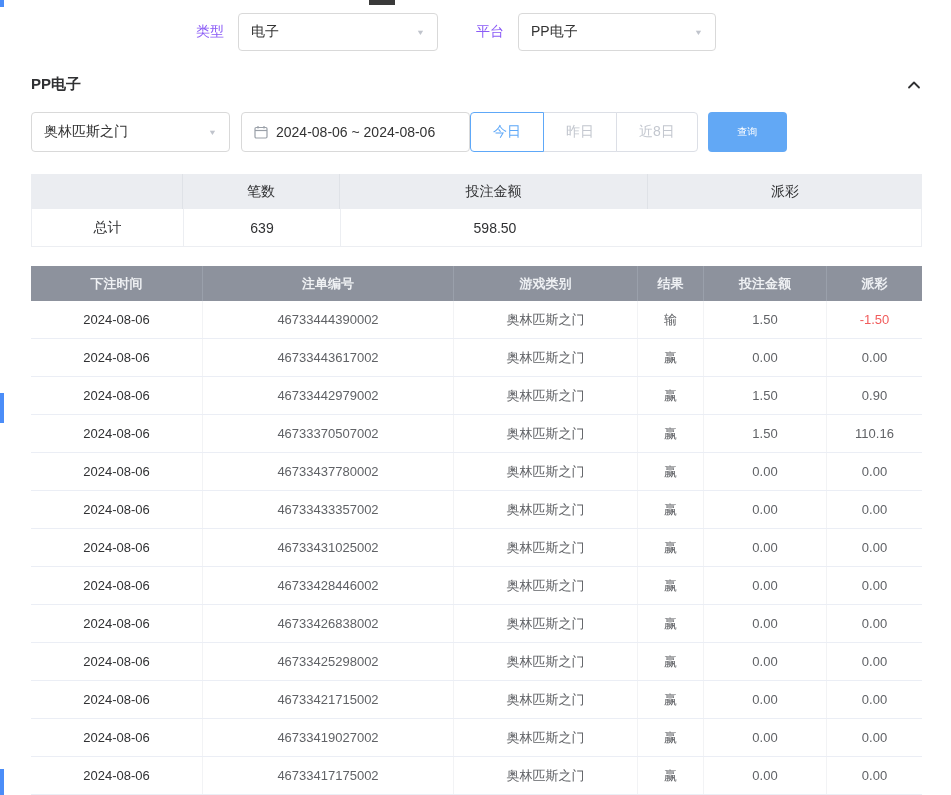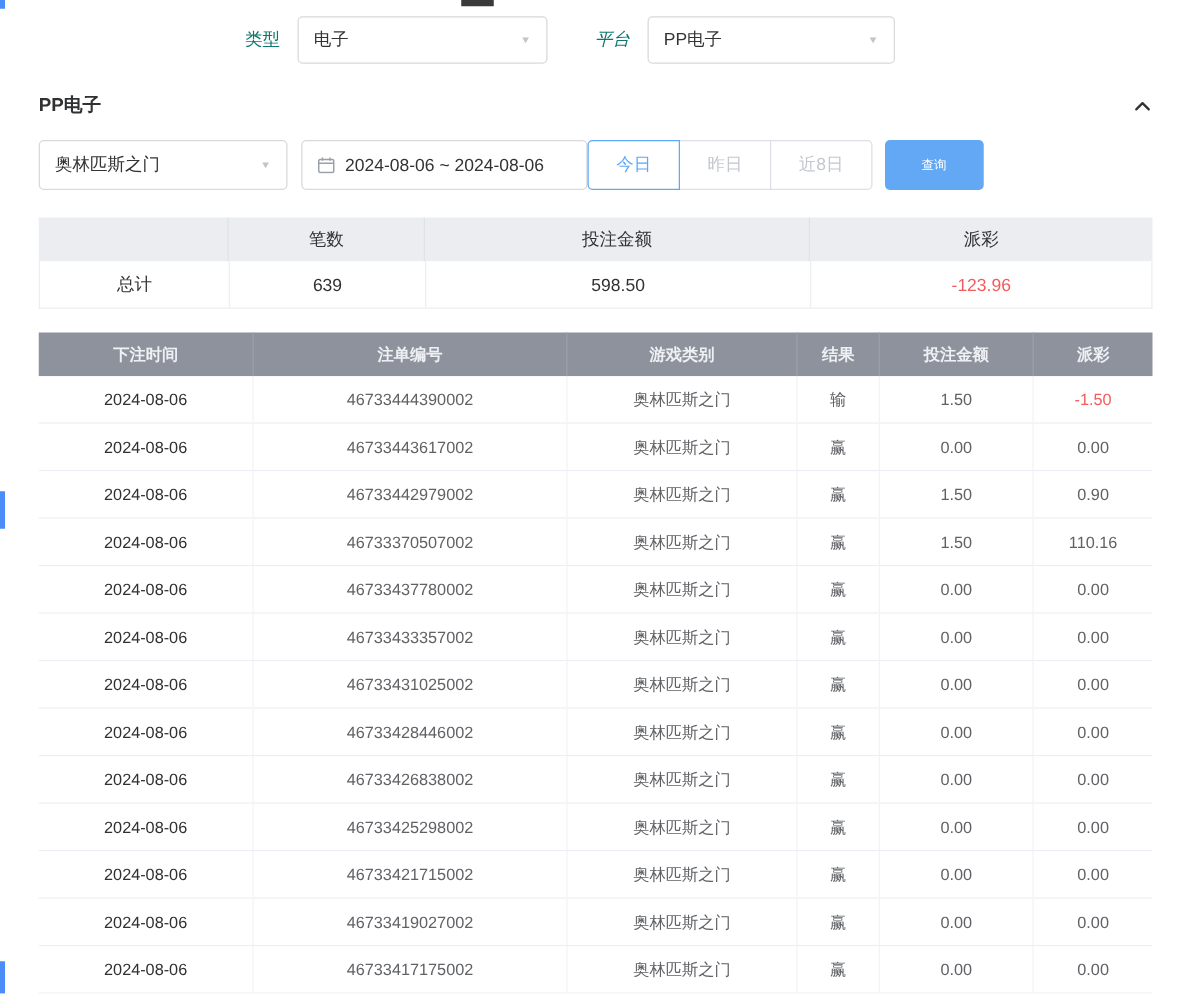"类型" .ctl-label { color: #0f766e -> #8b5cf6 }
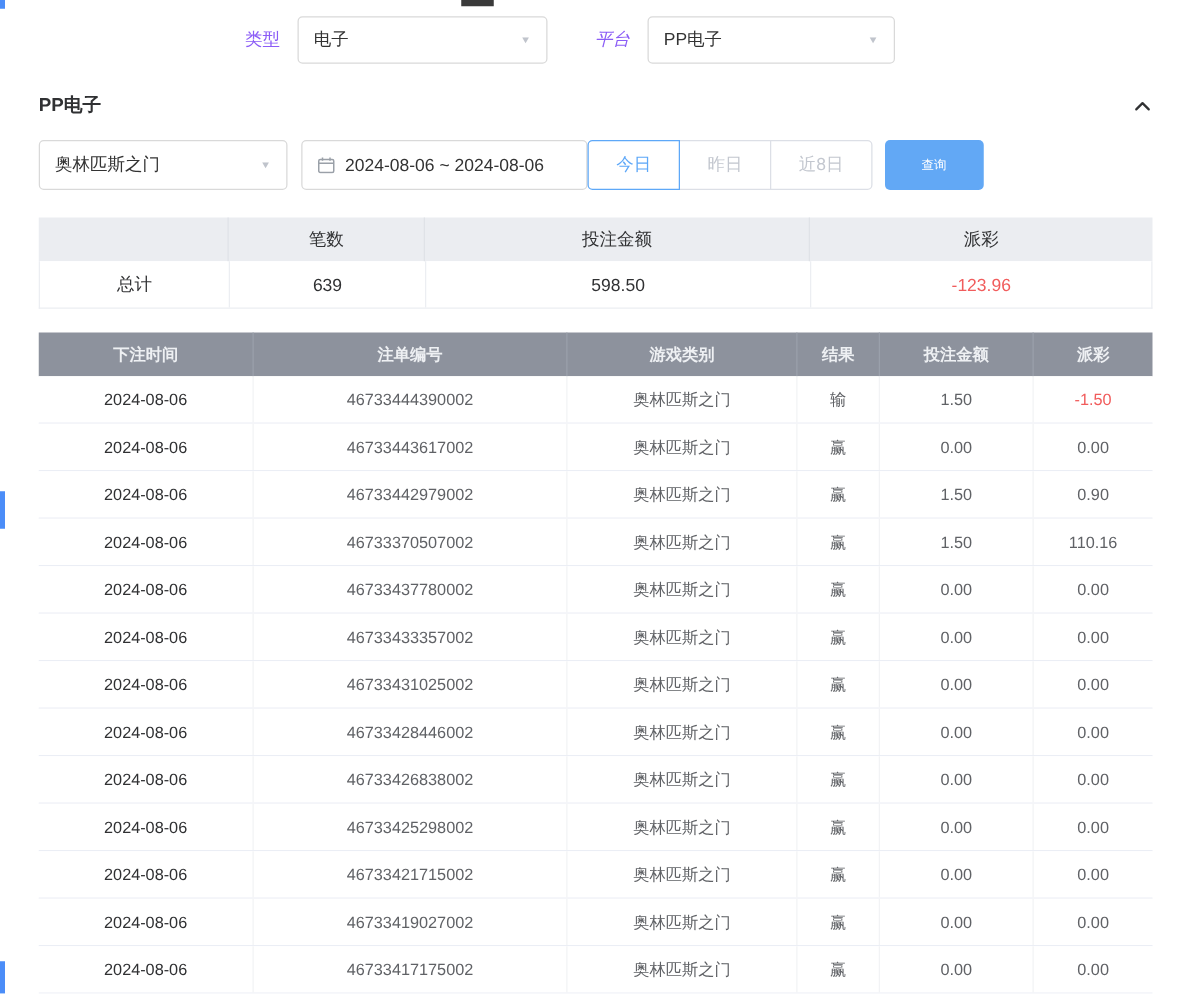"平台" .gap38 { font-style: italic -> none }
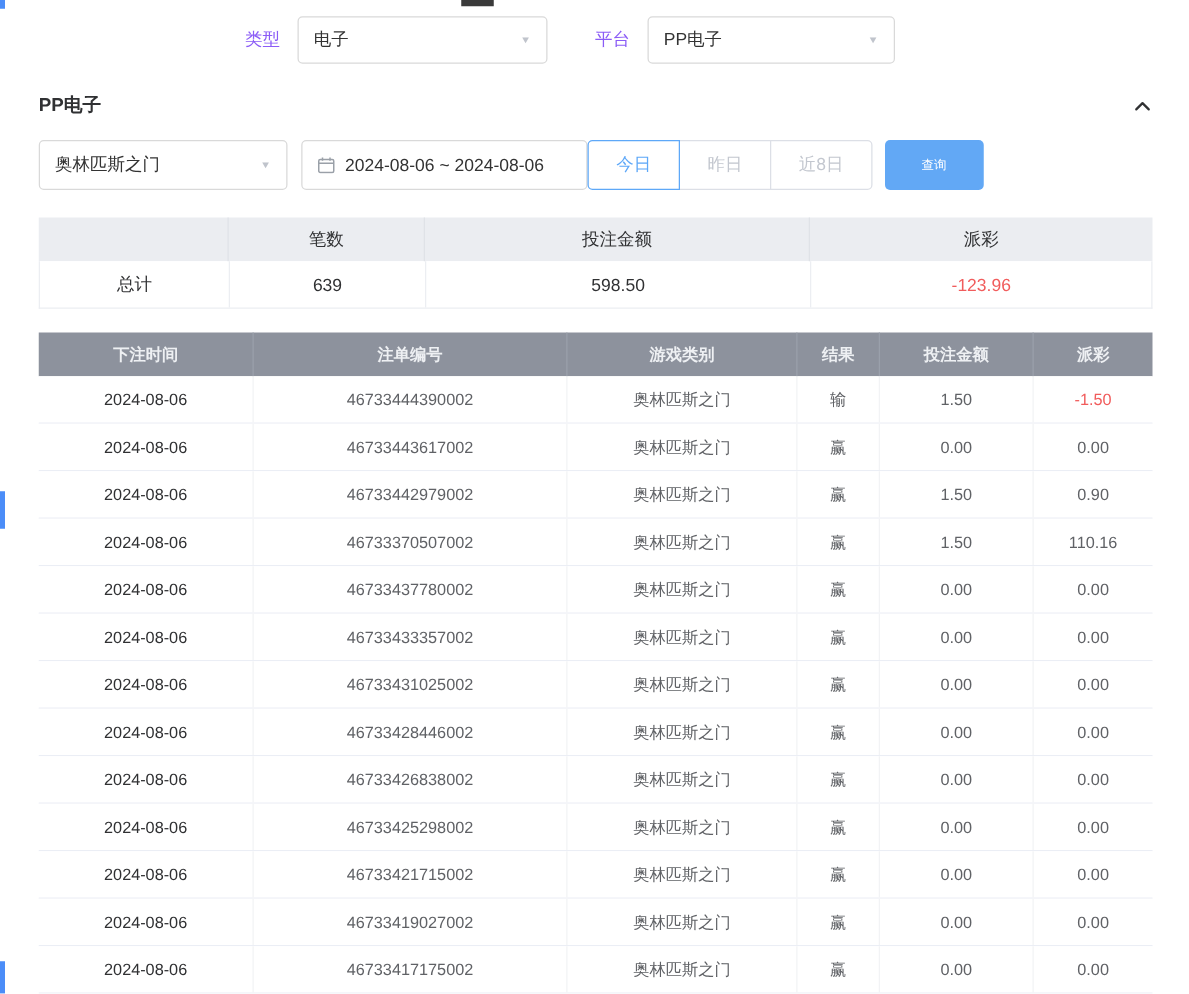"-123.96" div.bcell { html: <div>-123.96</div> -> none }
